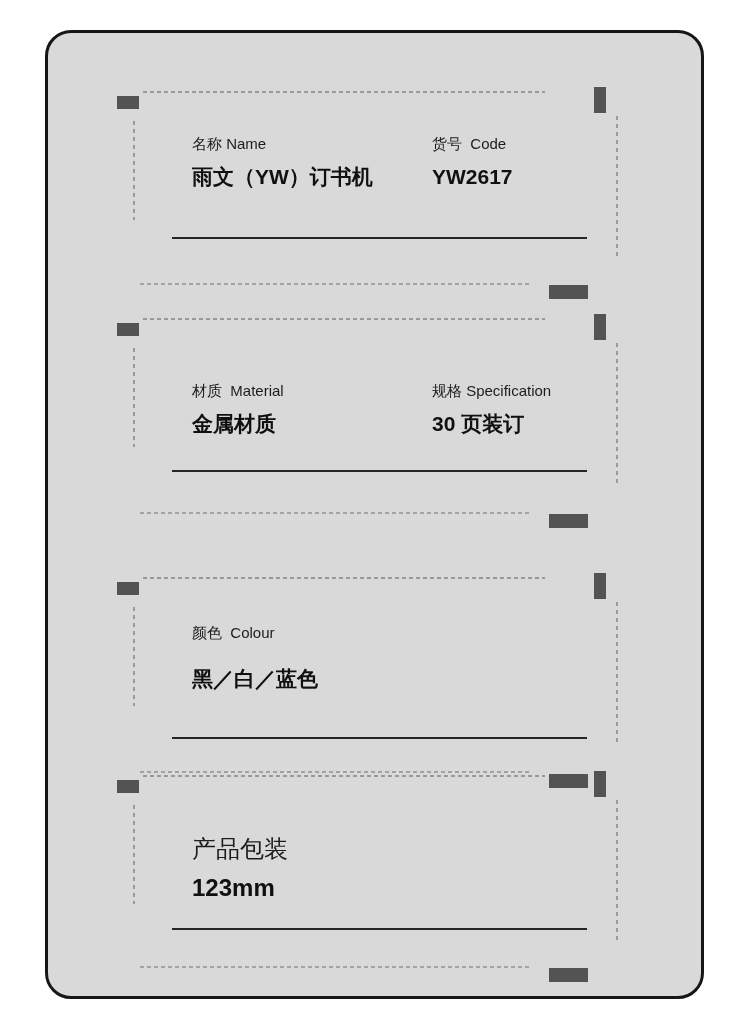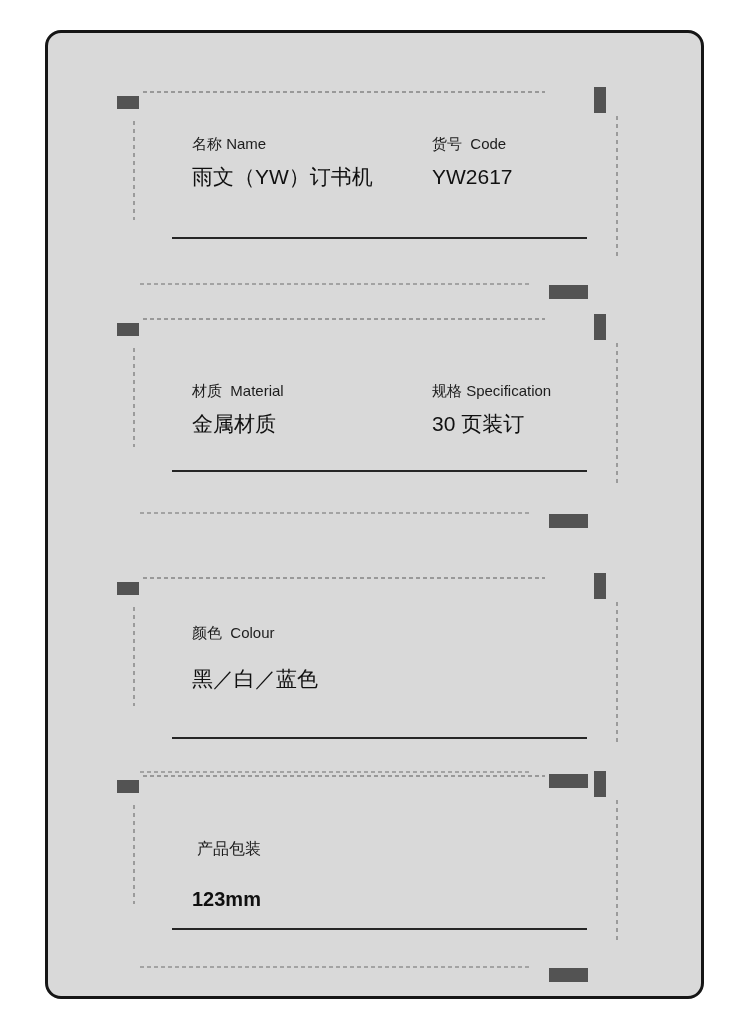"名称 Name" .card { border-radius: 16px -> 26px }
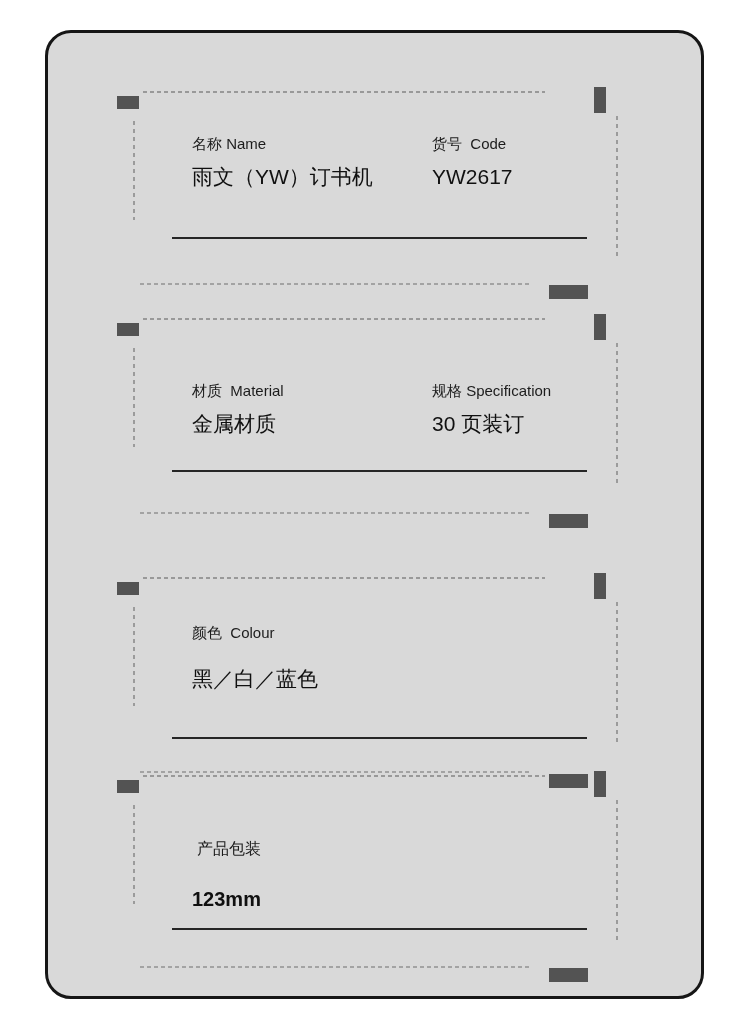"雨文（YW）订书机" .value { font-weight: 400 -> 700 }
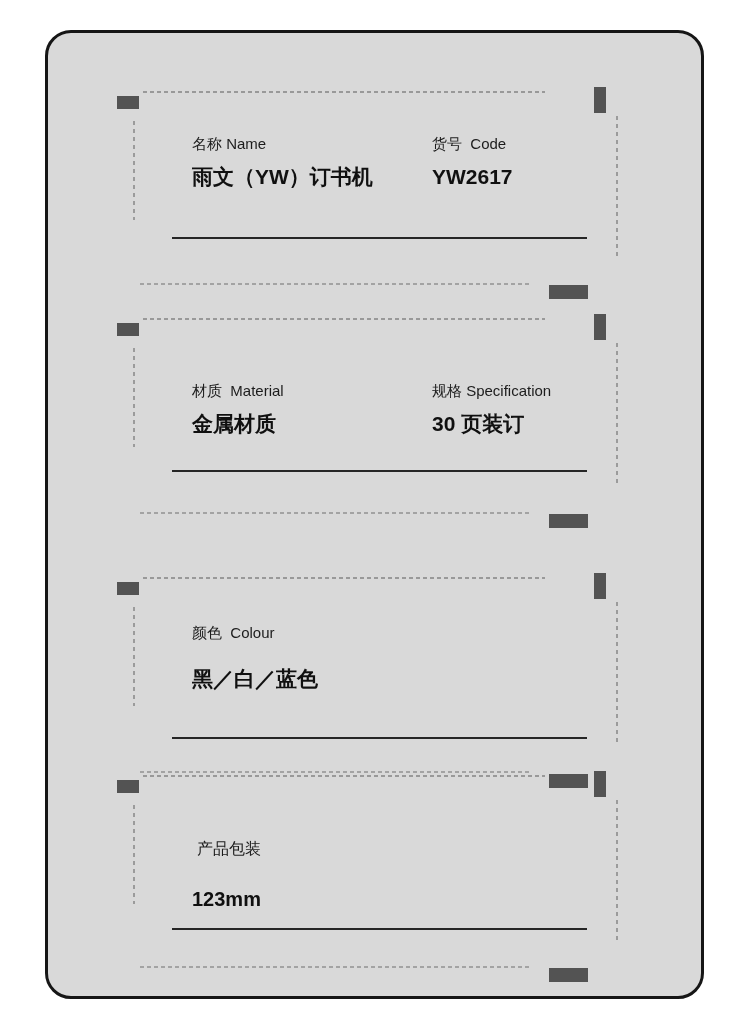"产品包装" .s4 .label { font-size: 16px -> 24px; text-align: right -> none }
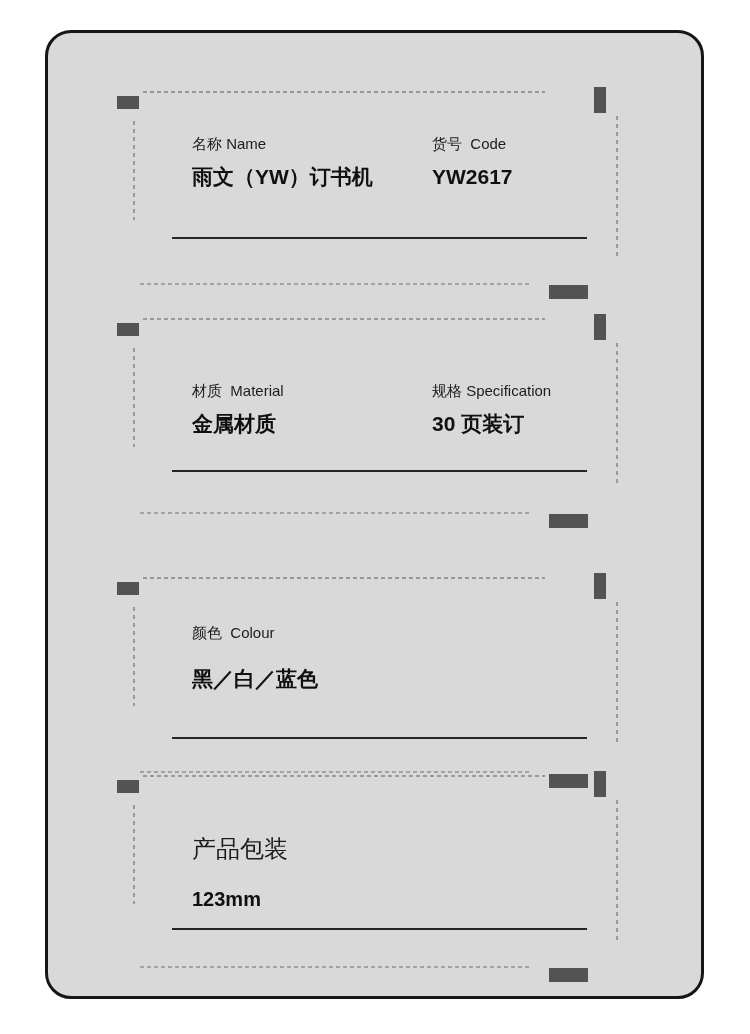"123mm" .s4 .value { font-size: 20px -> 24px; margin-top: 27px -> 16px }
